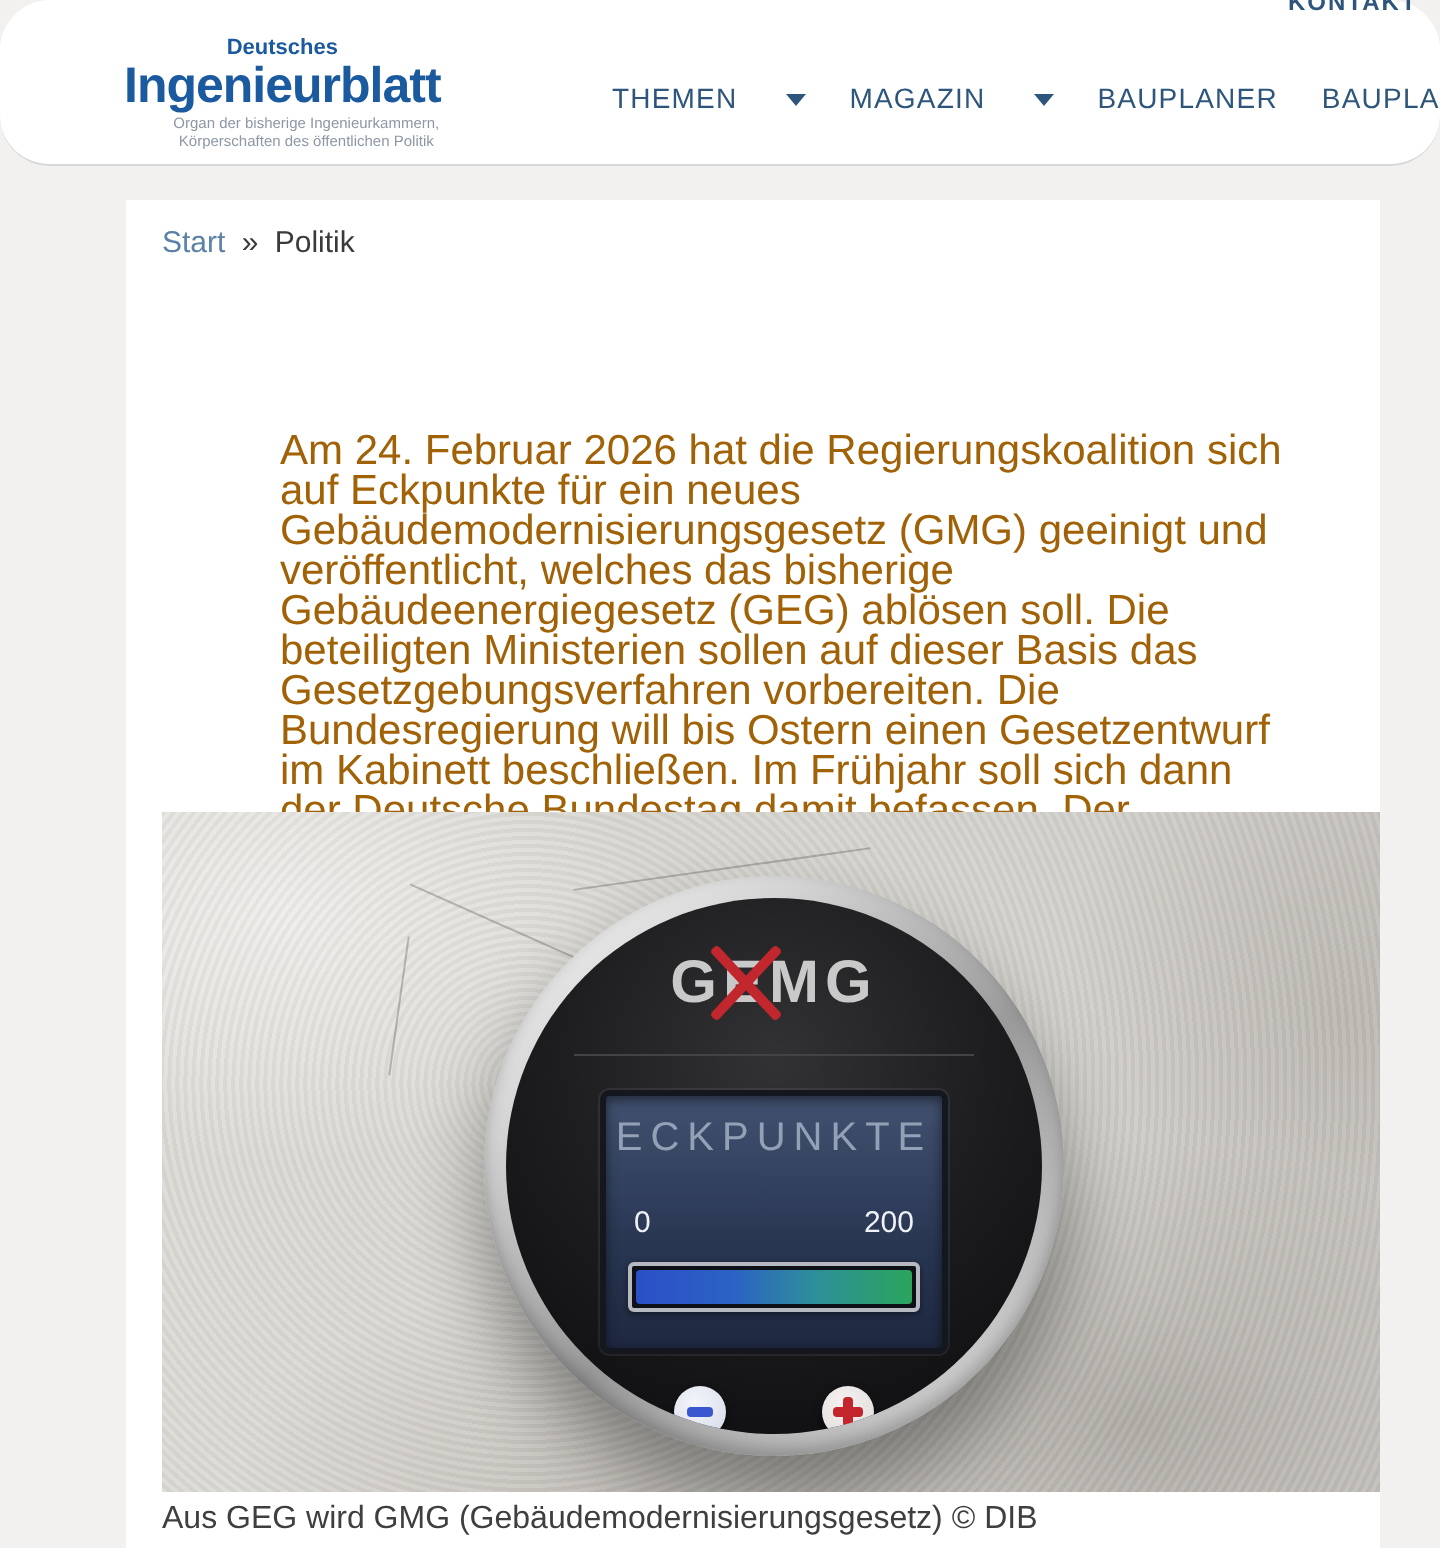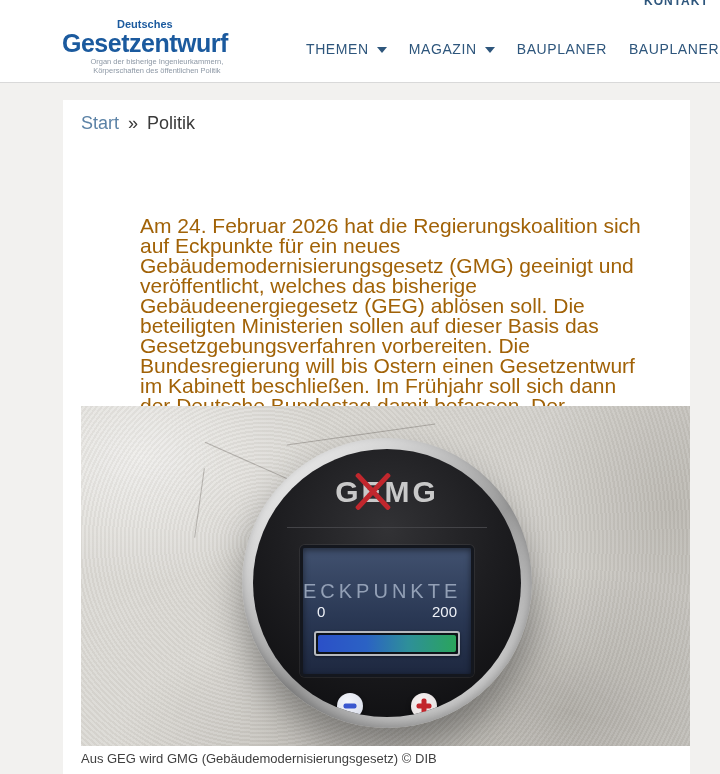"KONTAKT" .header { border-radius: none -> 25px }
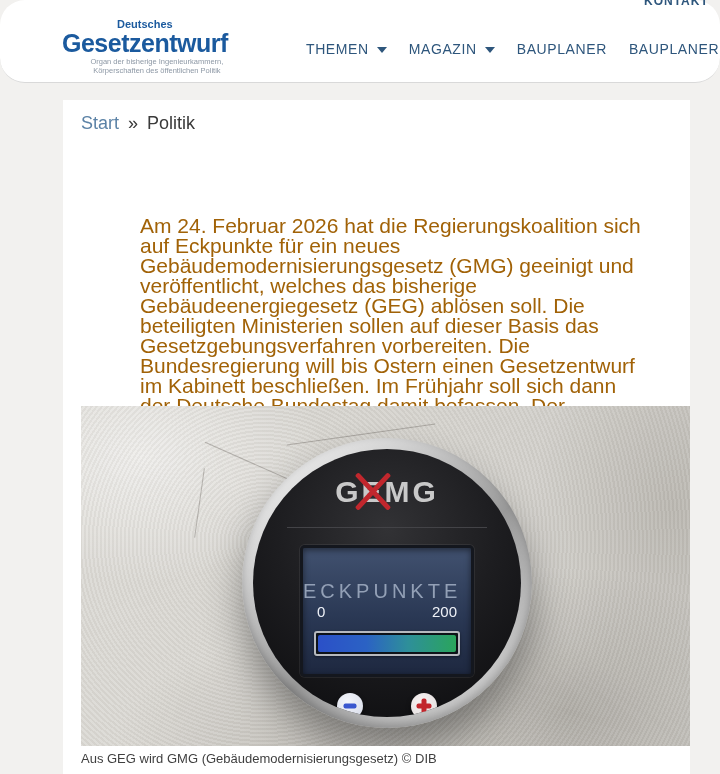"Gesetzentwurf" div.logo-name { text: Gesetzentwurf -> Ingenieurblatt }
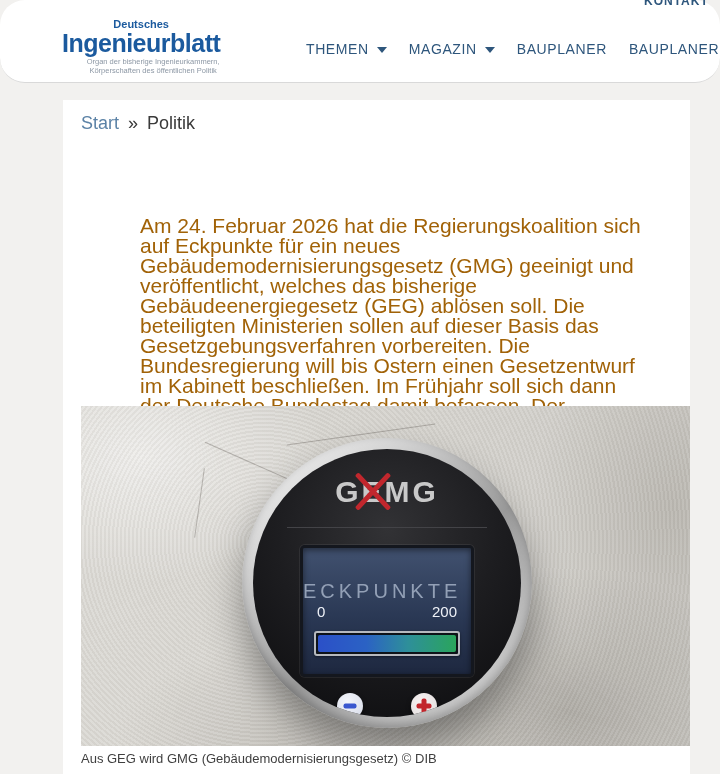"THEMEN" .nav-item { gap: 8px -> 24px }
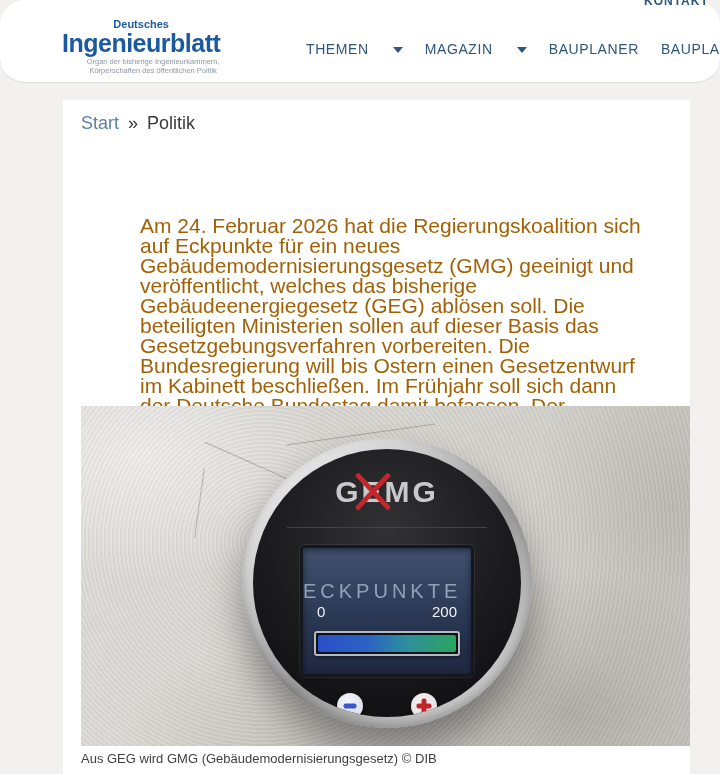"Start » Politik" .breadcrumb { font-size: 18px -> 15px }
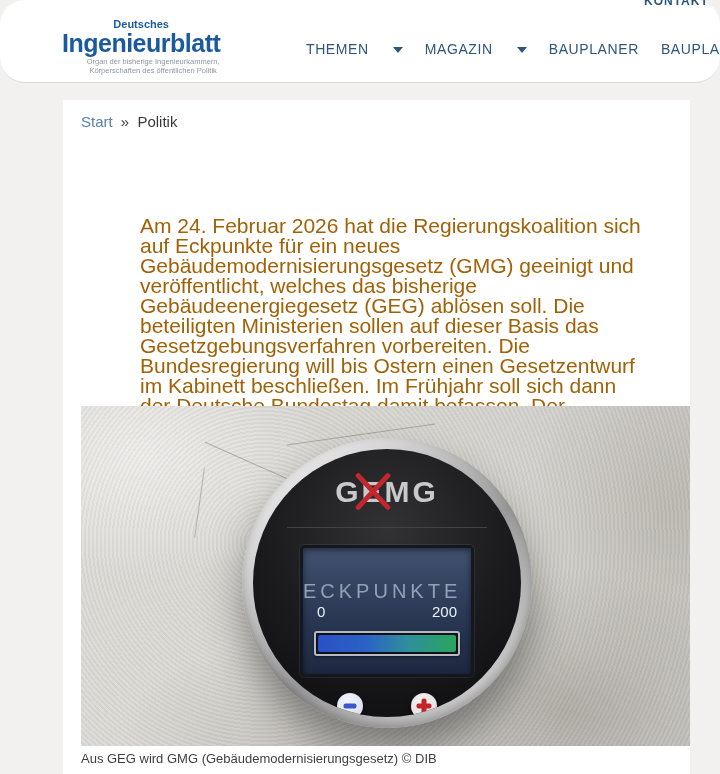"ECKPUNKTE" .screen-title { text-align: left -> center; top: 32px -> 10px }
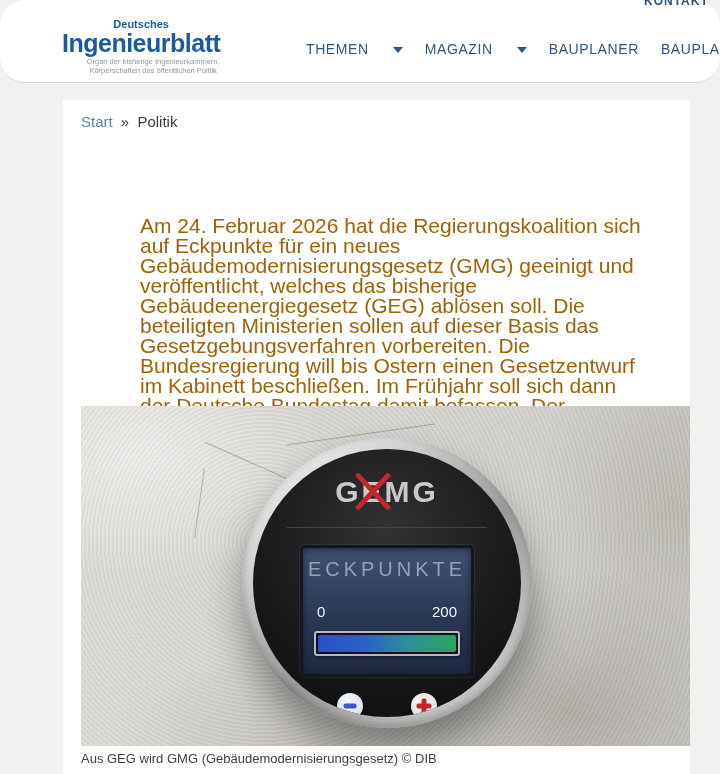"Aus GEG wird GMG" .photo-caption { font-size: 13px -> 16px }
